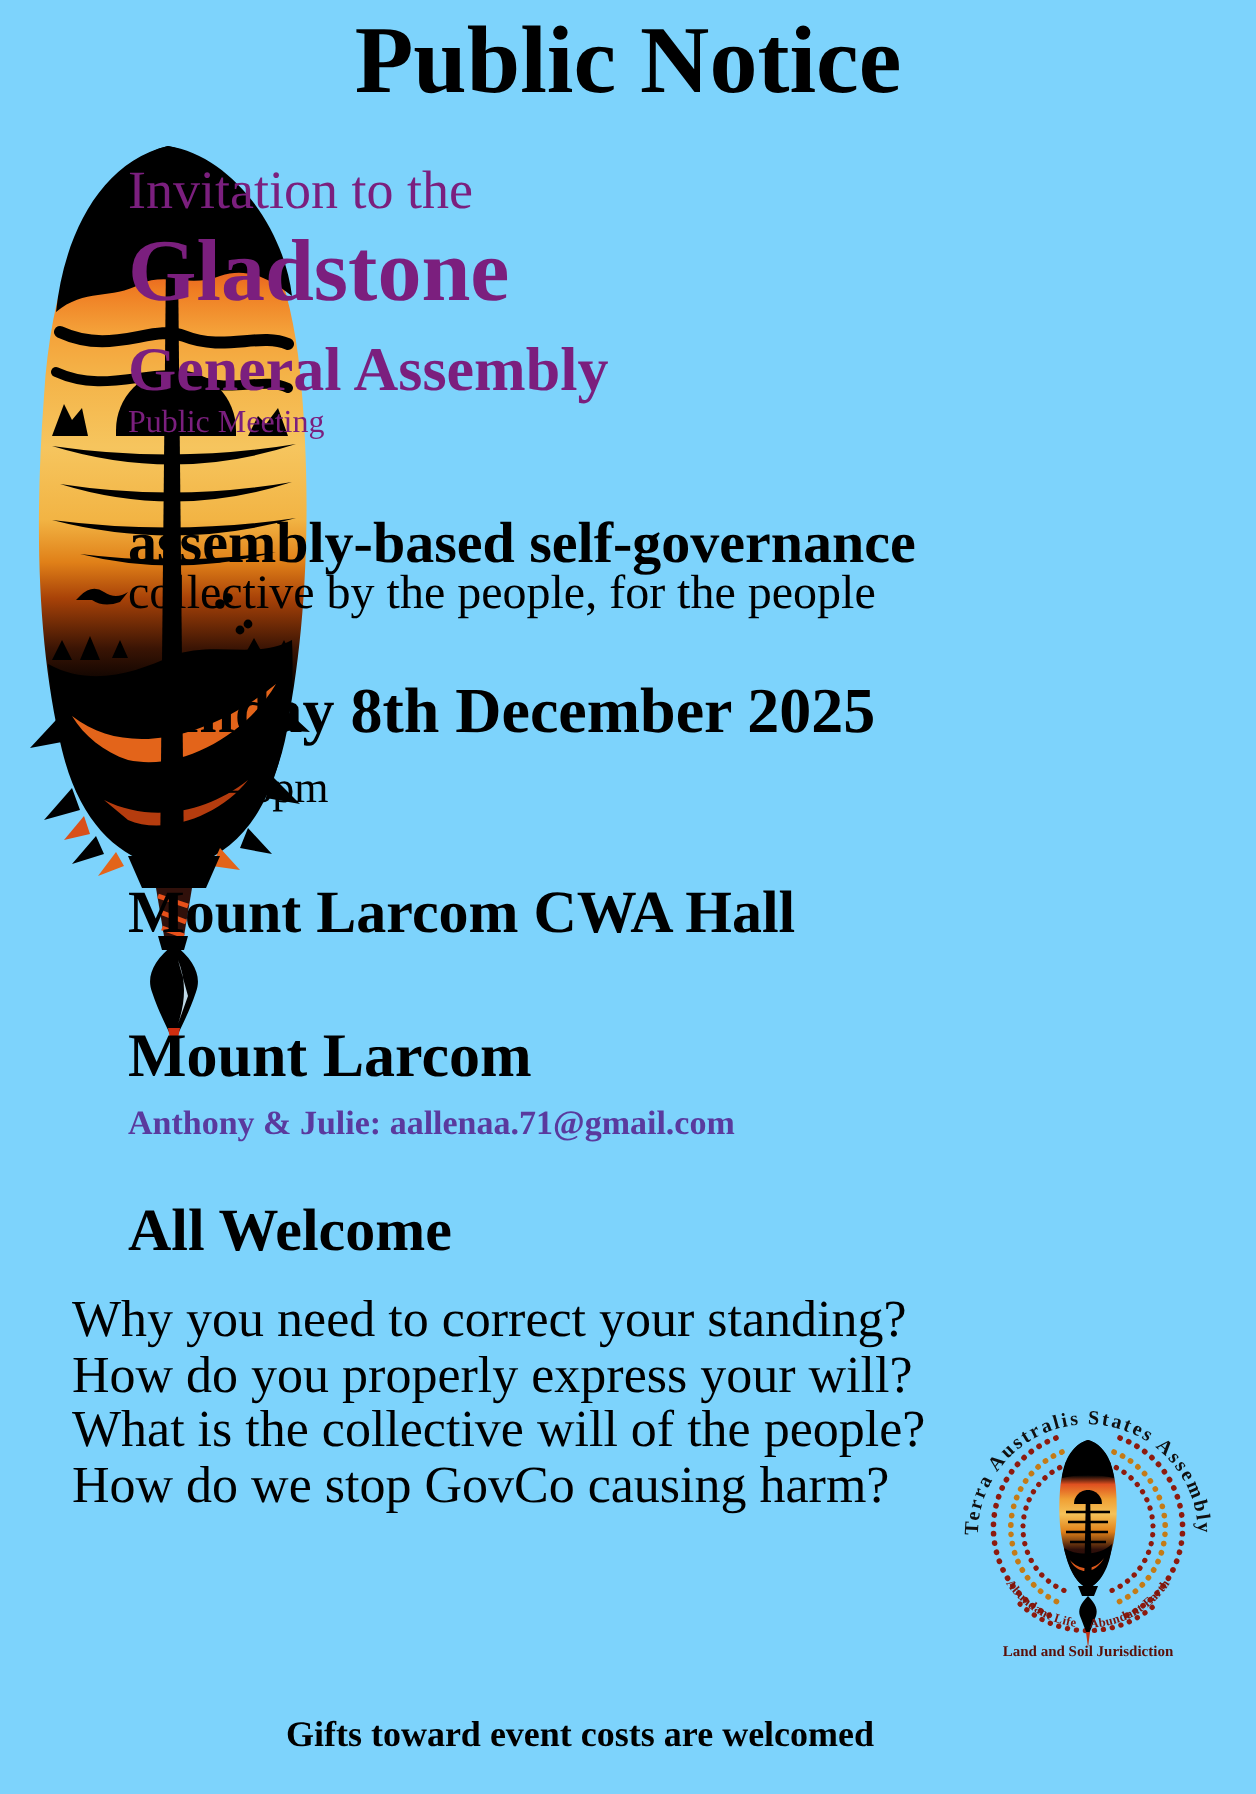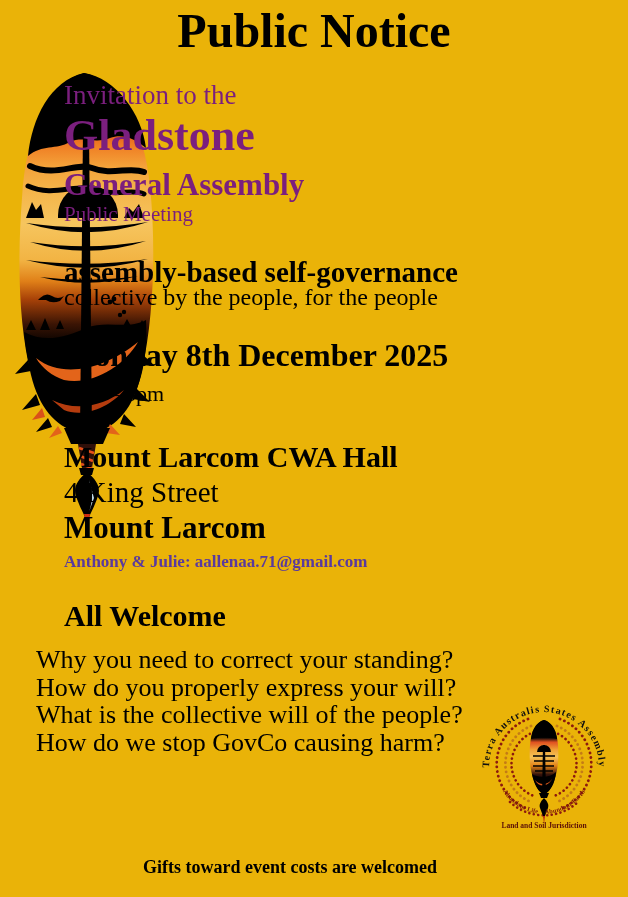"Public Notice" .flyer { background: #eab308 -> #7dd3fc }
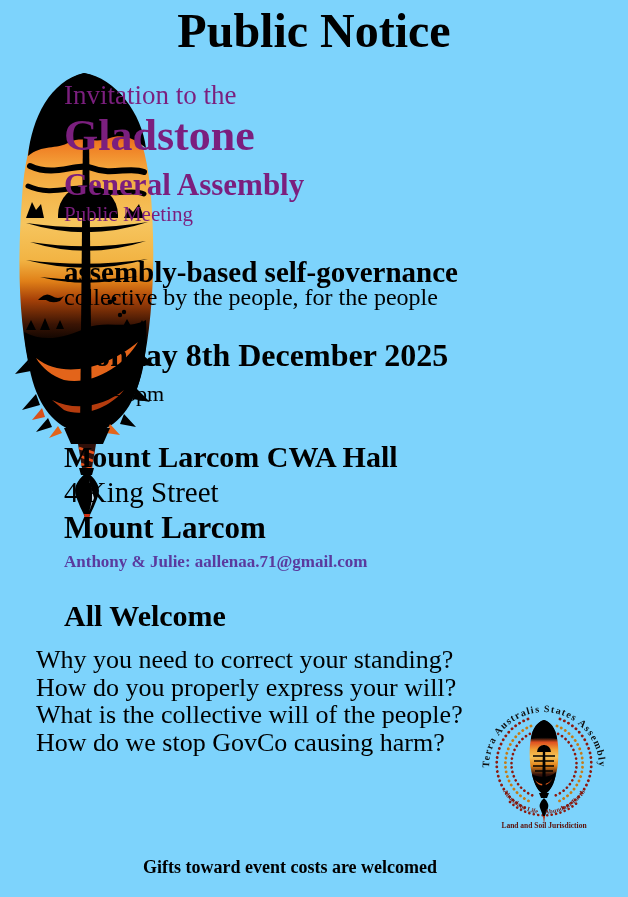"Public Meeting" .l-meeting { font-size: 21px -> 16px }
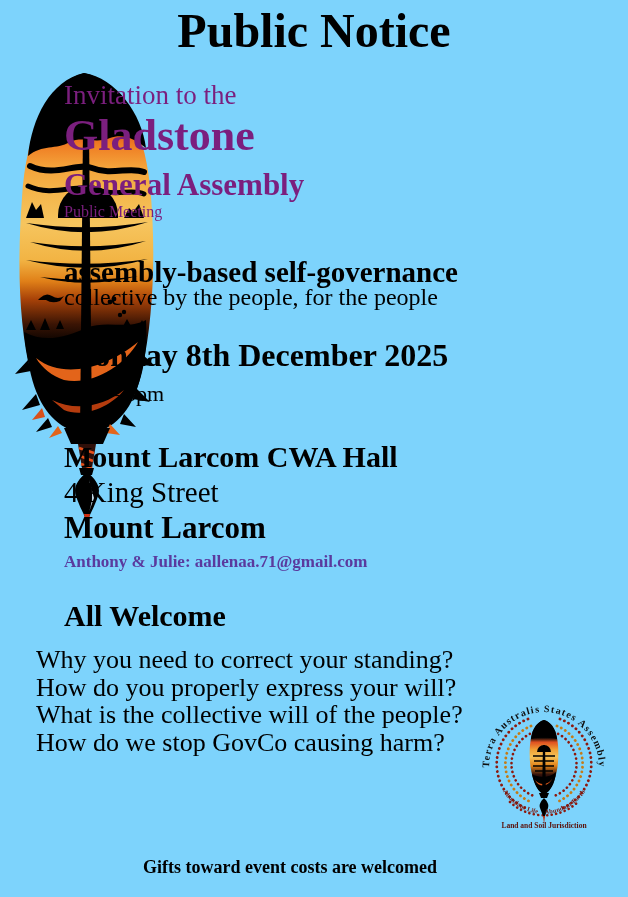"Monday 8th December 2025" div.cline { text: Monday -> Sunday }
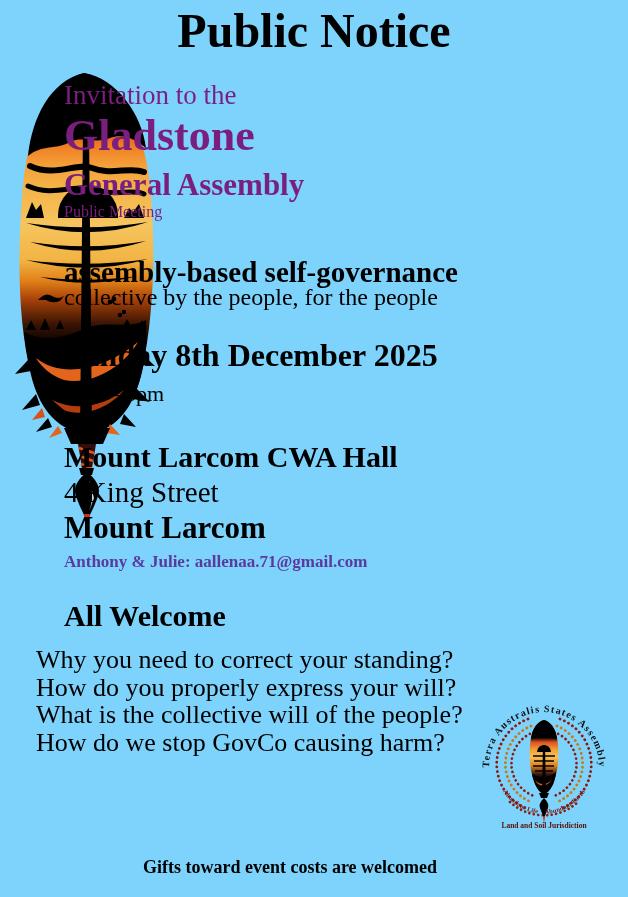"4 King Street" div.cline { html: <div>4 King Street</div> -> none }
